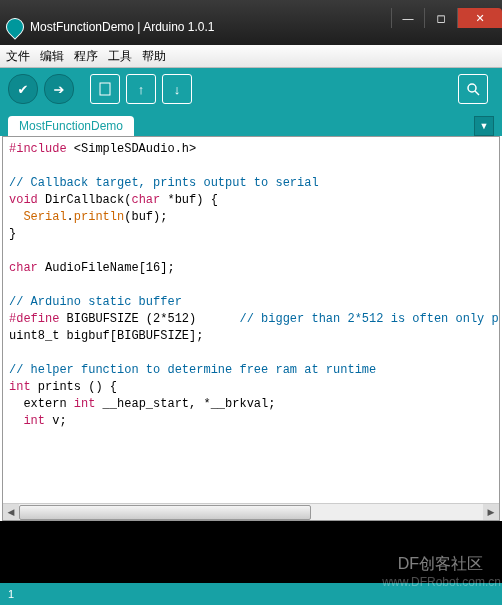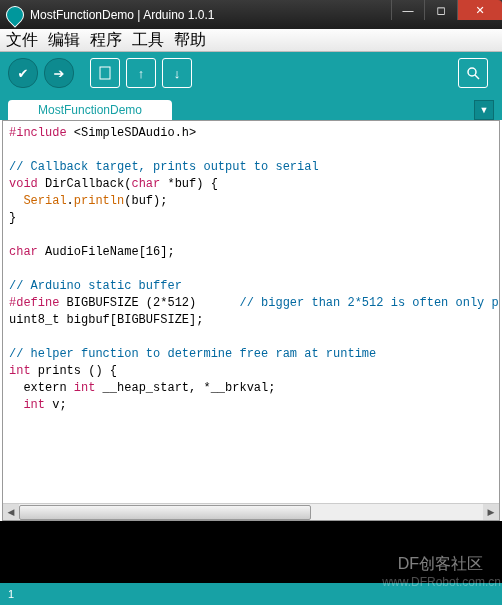"MostFunctionDemo | Arduino 1.0.1" .titlebar { height: 29px -> 37px; padding: 0 0 0 6px -> 8px 0 0 6px }
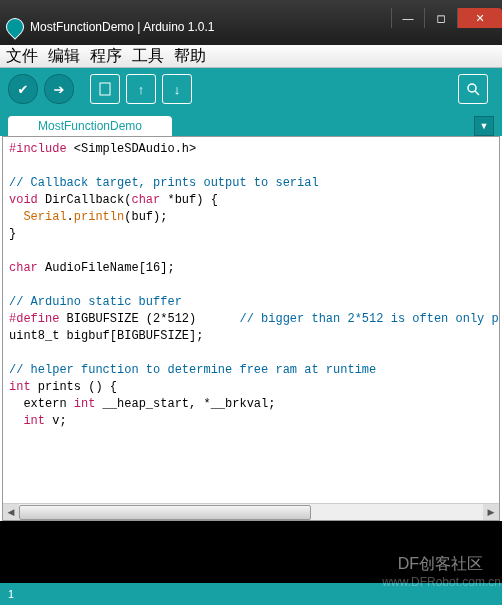"文件" .menubar { font-size: 16px -> 12px }
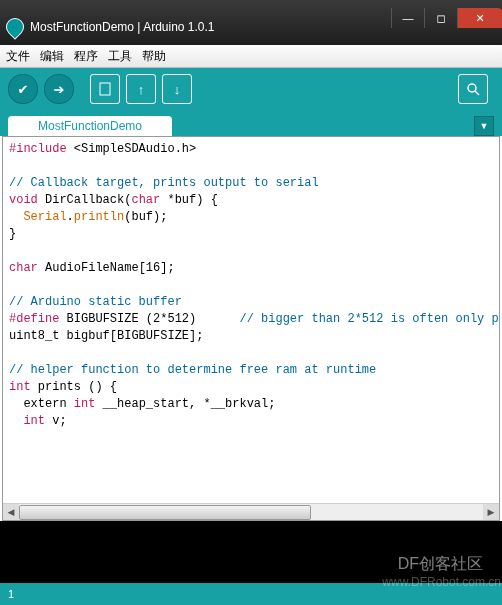"MostFunctionDemo" .tab { padding: 3px 30px -> 3px 11px }
